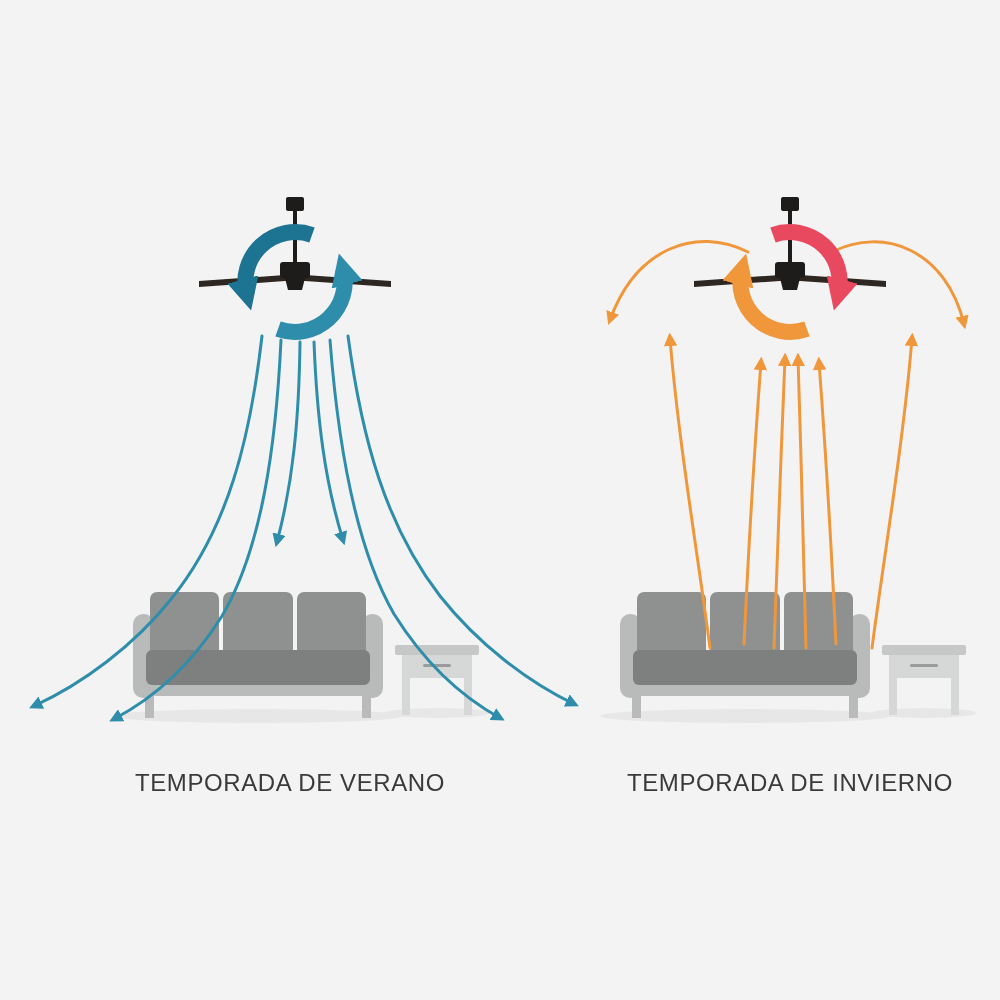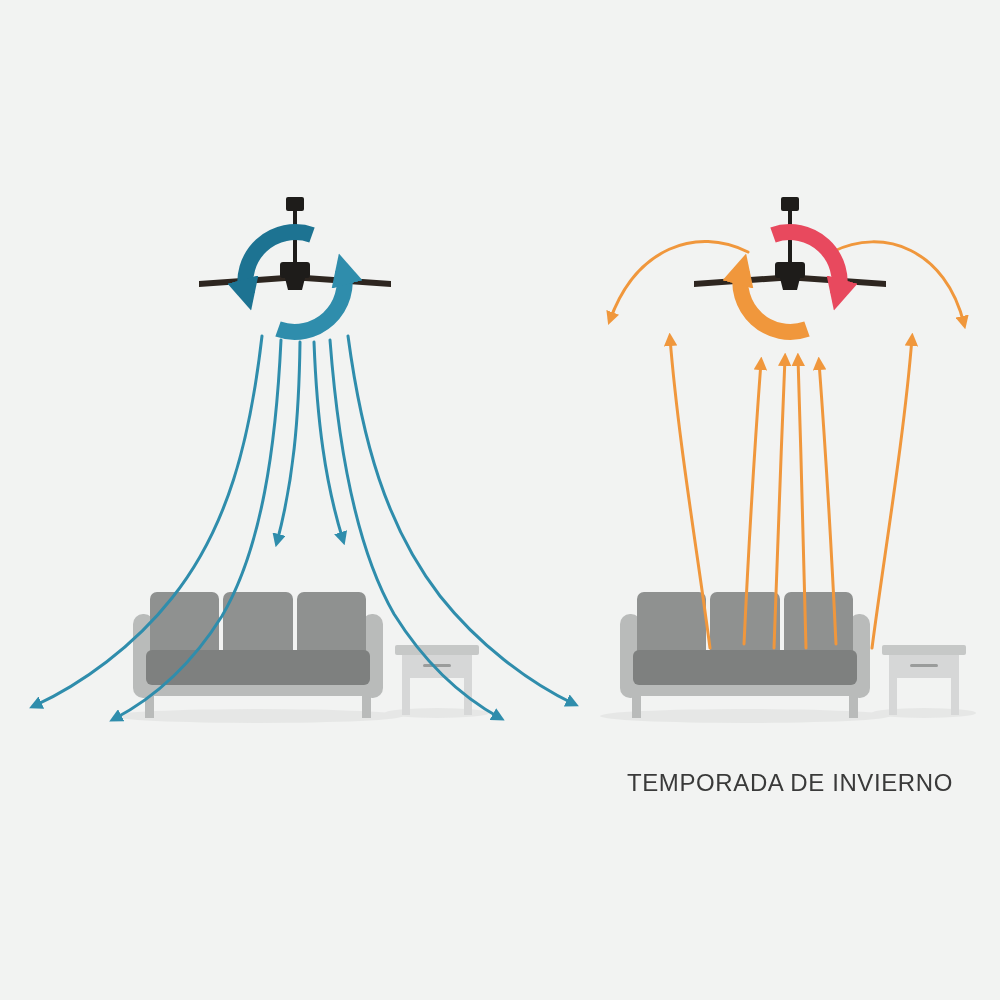"TEMPORADA DE VERANO" div.season-label { html: none -> <div>TEMPORADA DE VERANO</div> }
